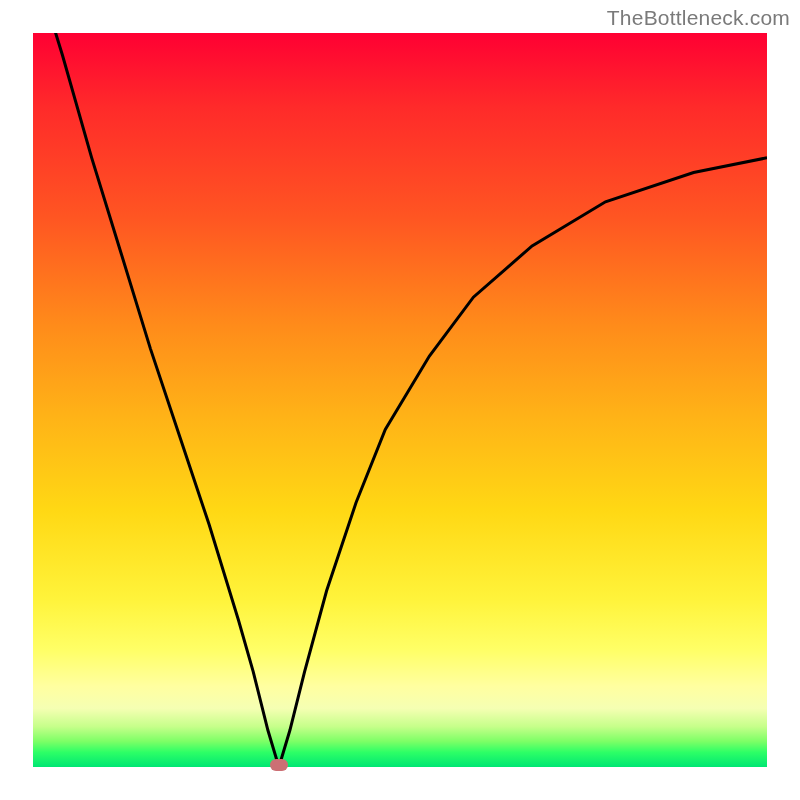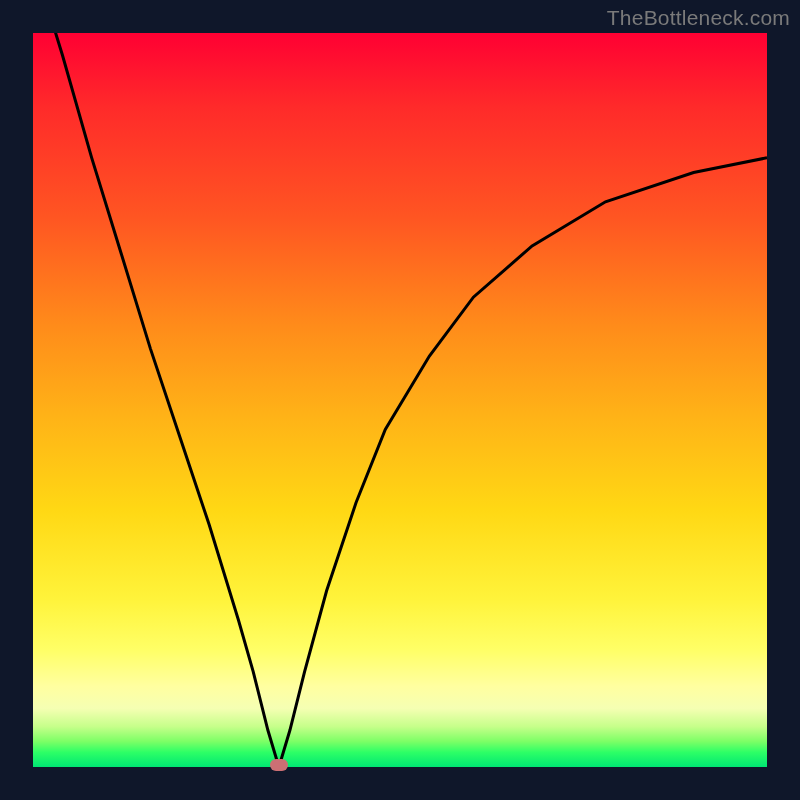"TheBottleneck.com" .frame { background: #0f172a -> #ffffff }
